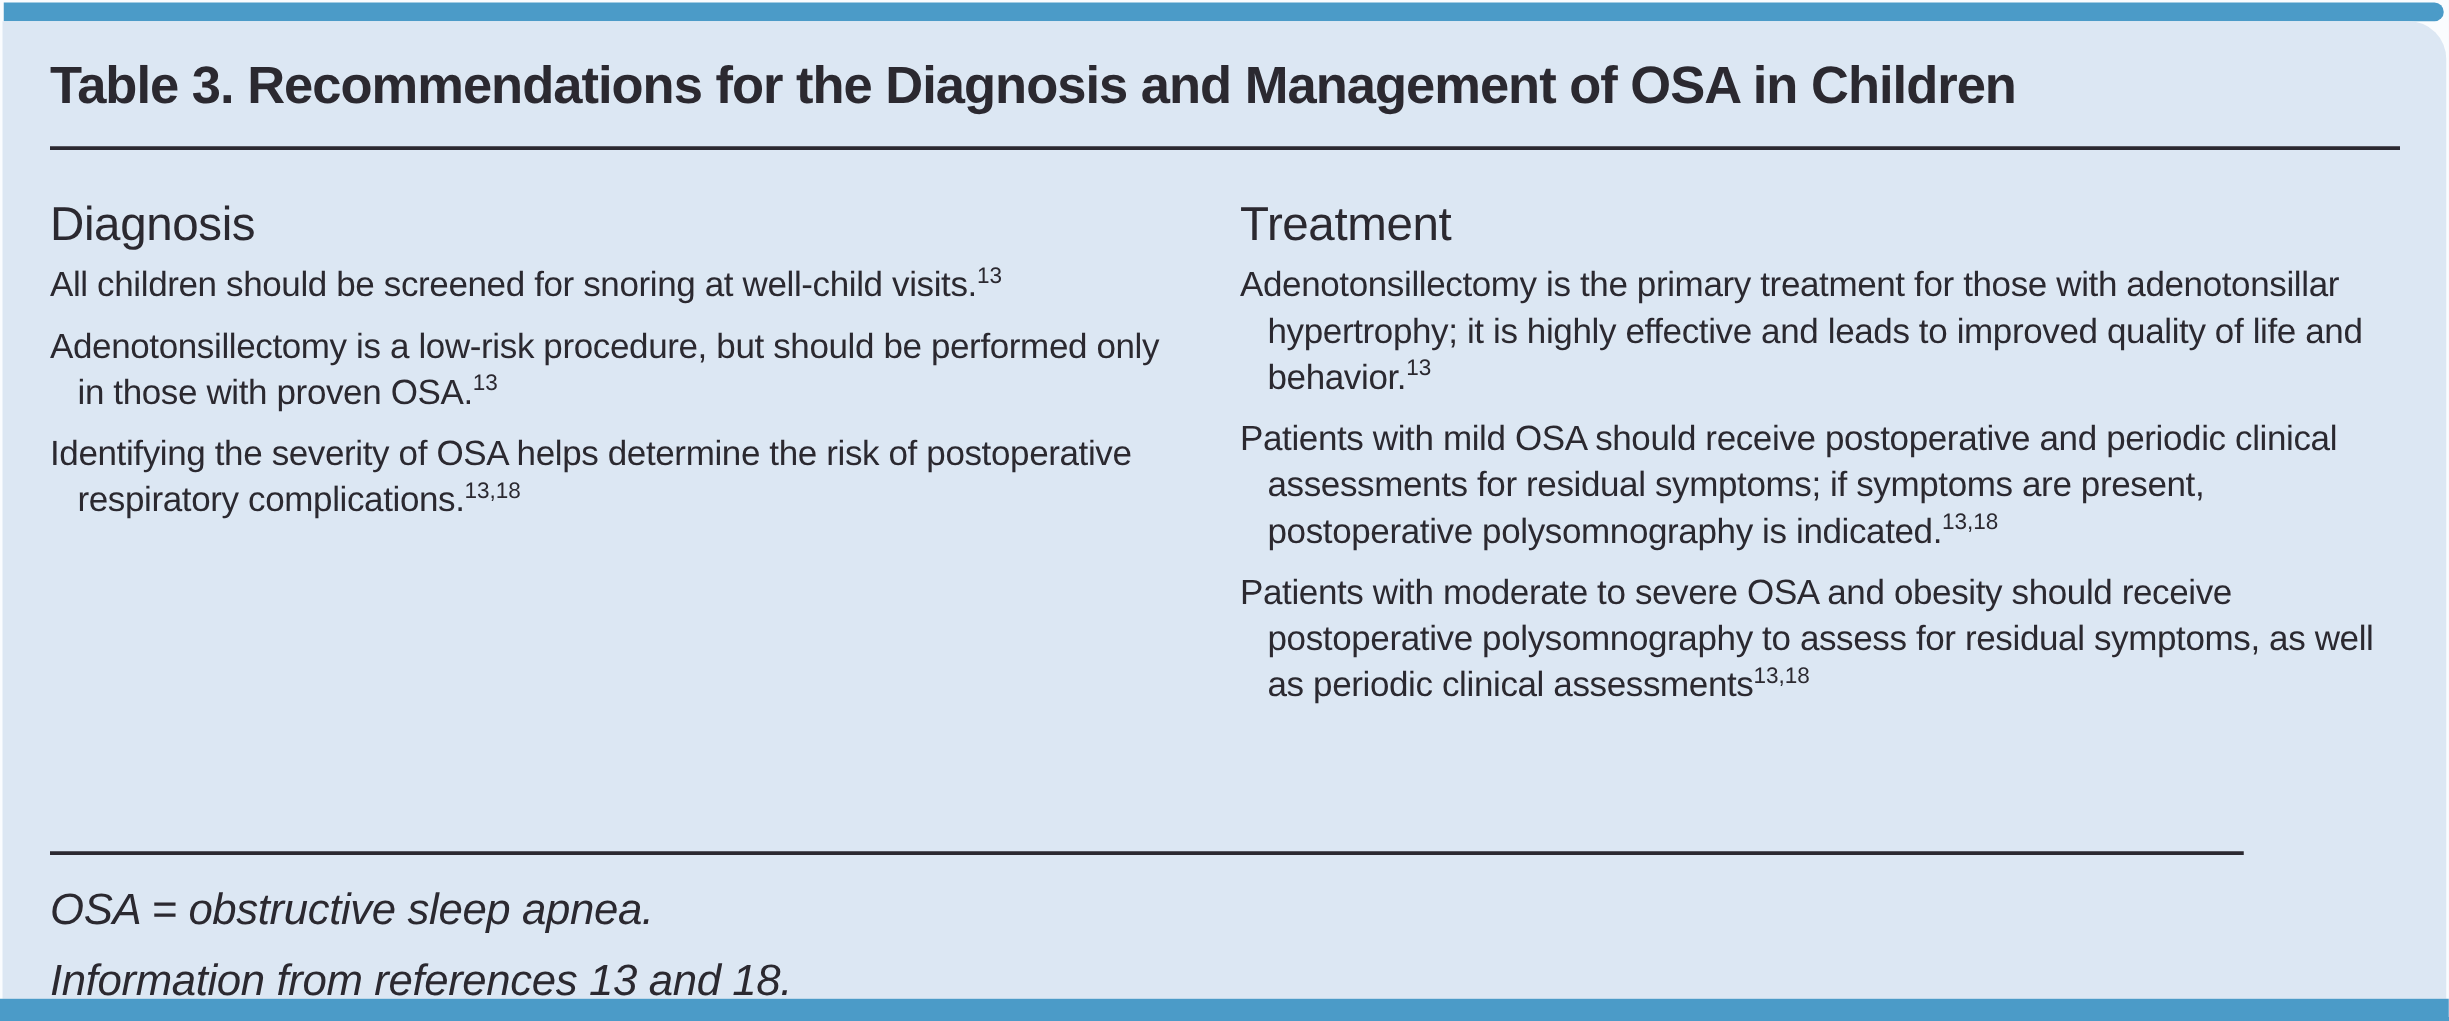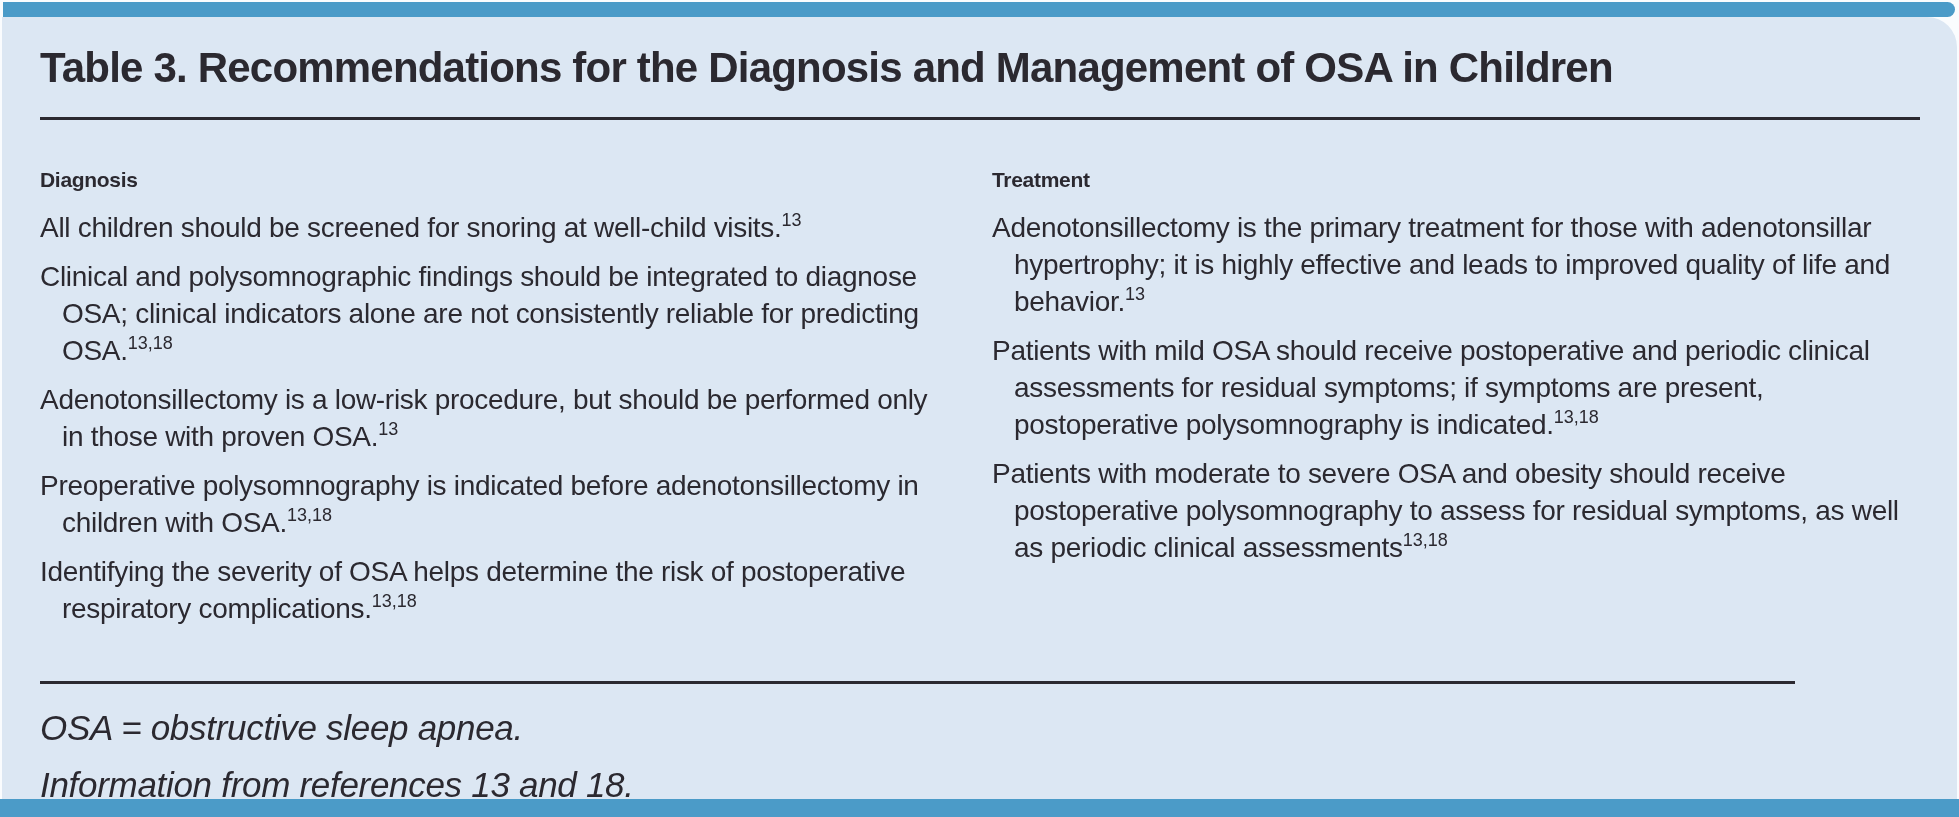"Diagnosis" .section h3 { font-size: 21px -> 38px; font-weight: 700 -> 400 }
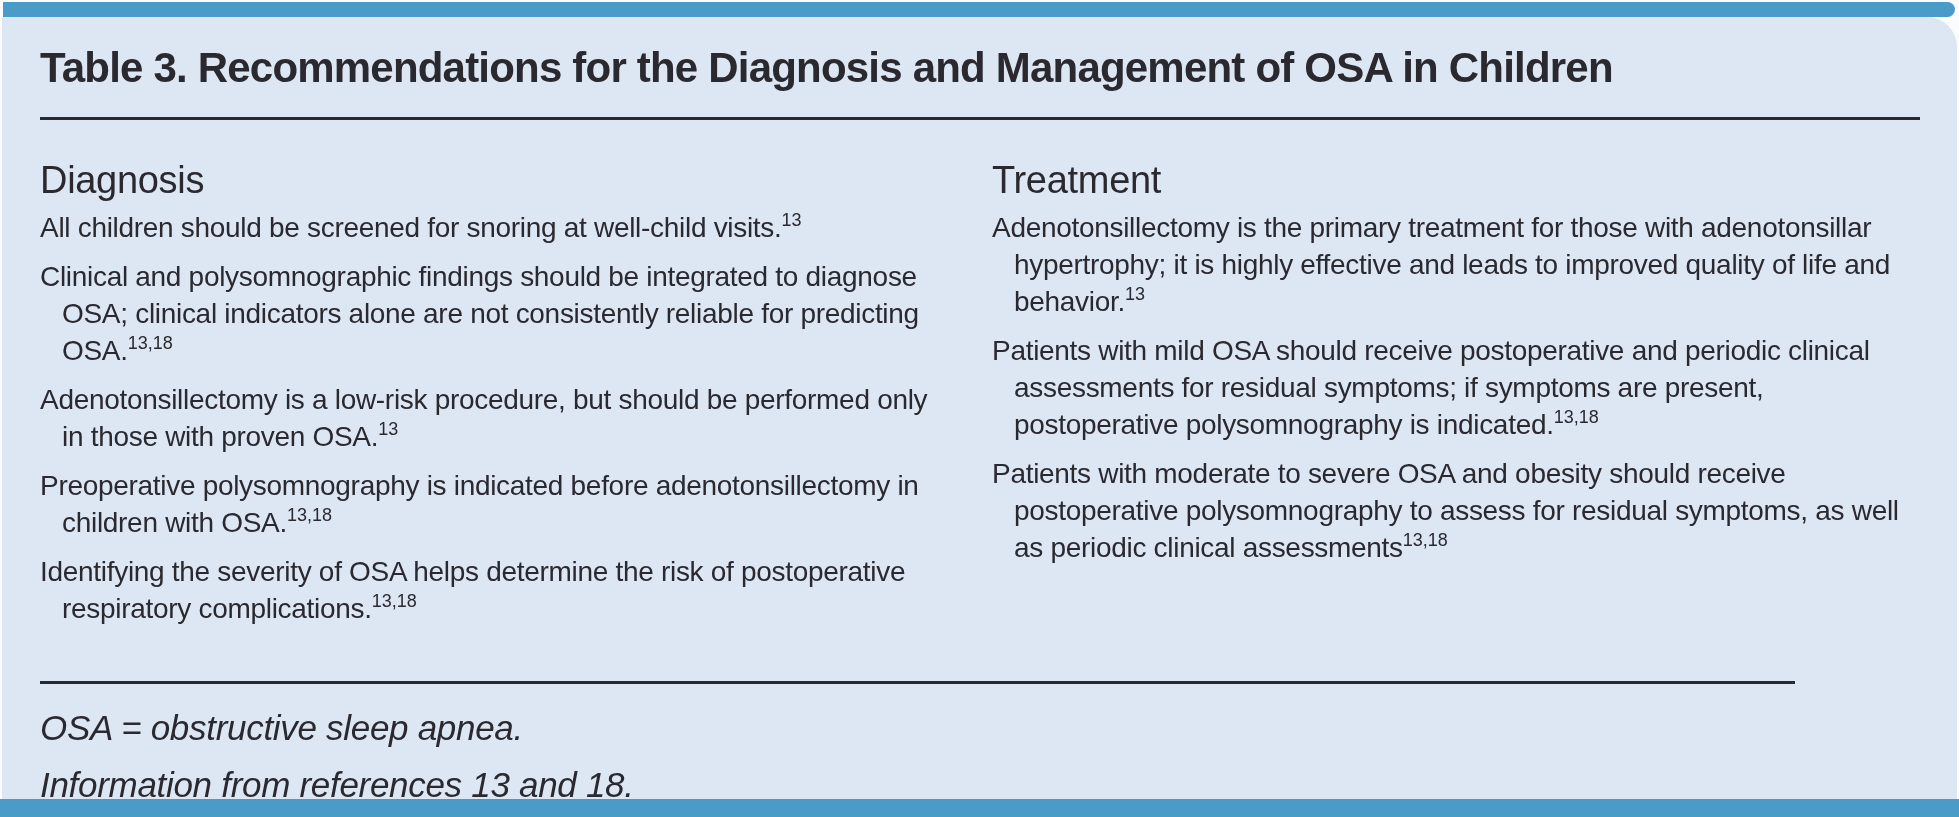"Clinical and polysomnographic findings" p.rec { html: <p>Clinical and polysomnographic findings should be integrated to diagnose OSA; clinical indicators alone are not consistently reliable for predicting OSA.<sup>13,18</sup></p> -> none }
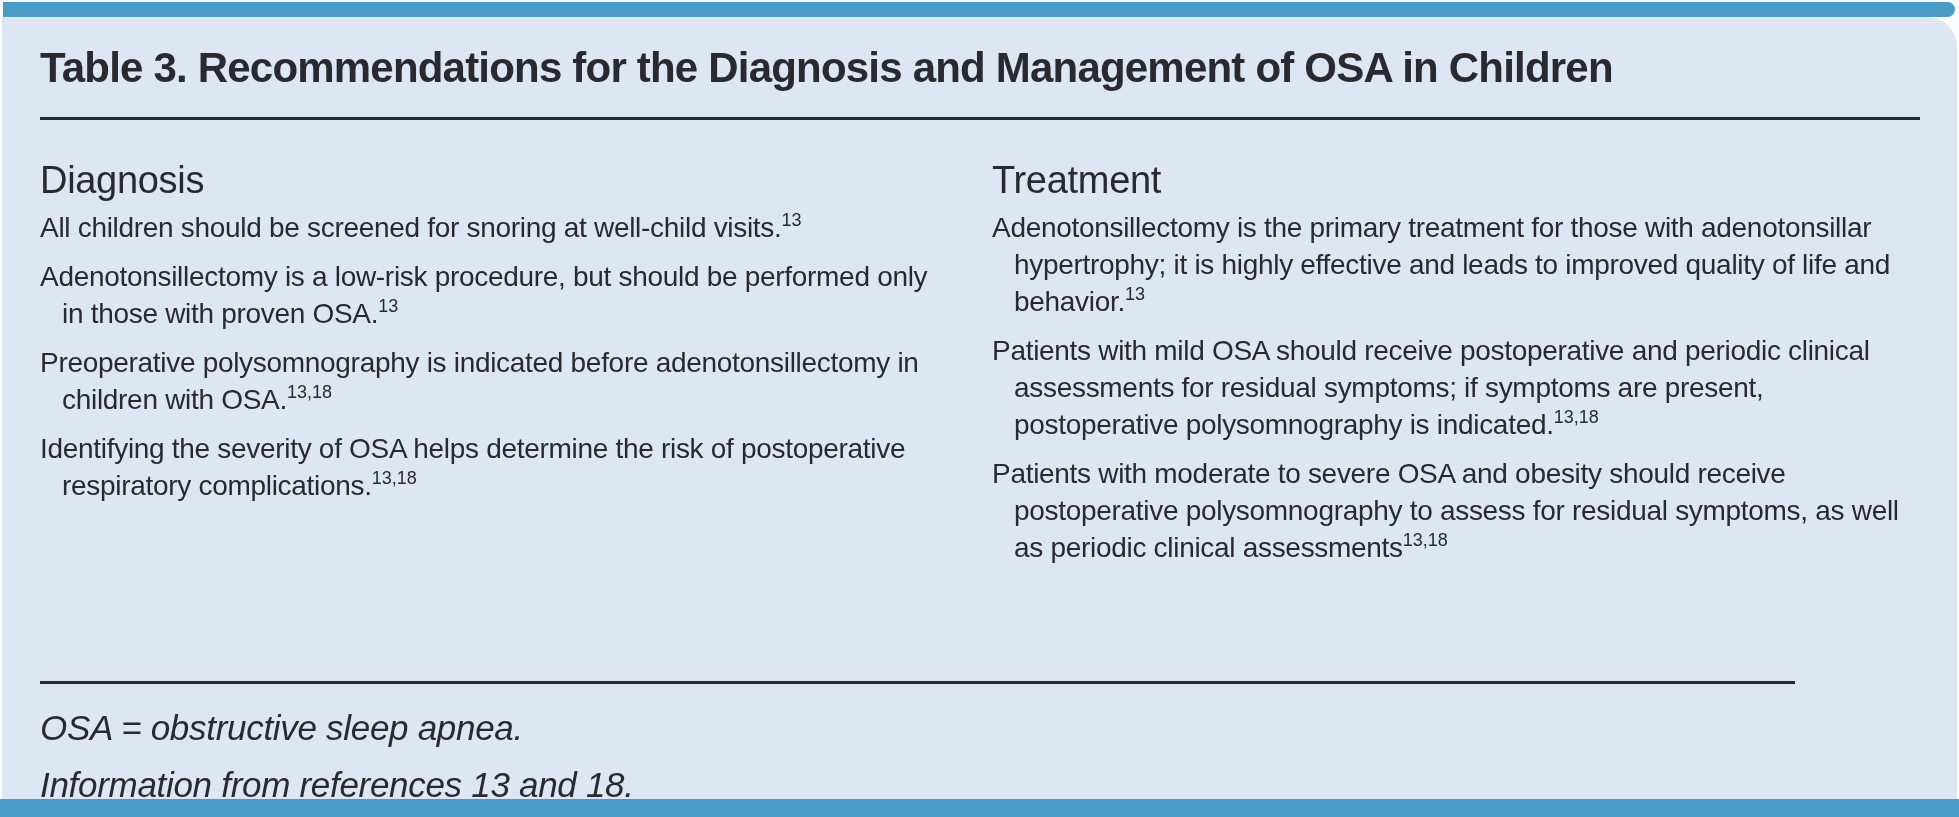"Preoperative polysomnography is" p.rec { html: <p>Preoperative polysomnography is indicated before adenotonsillectomy in children with OSA.<sup>13,18</sup></p> -> none }
